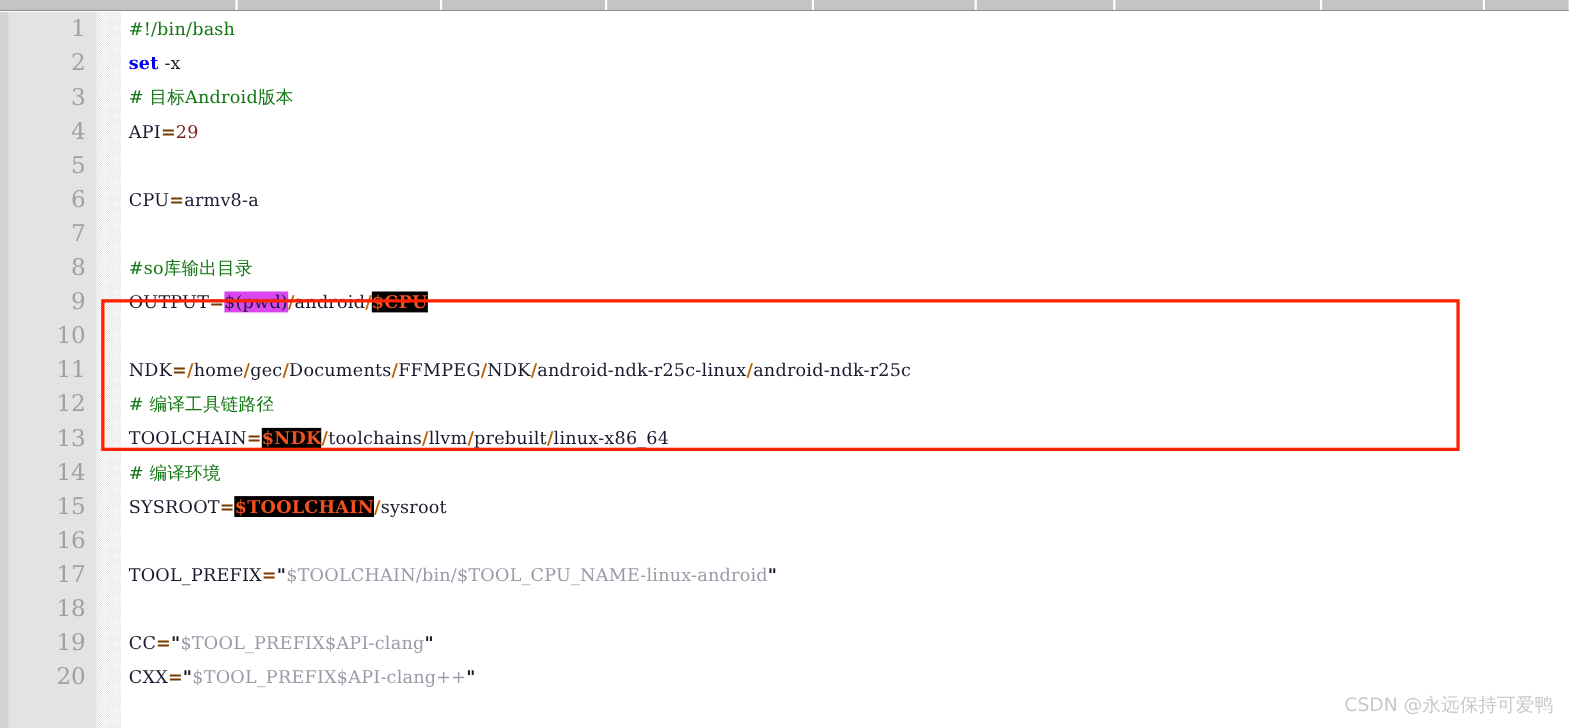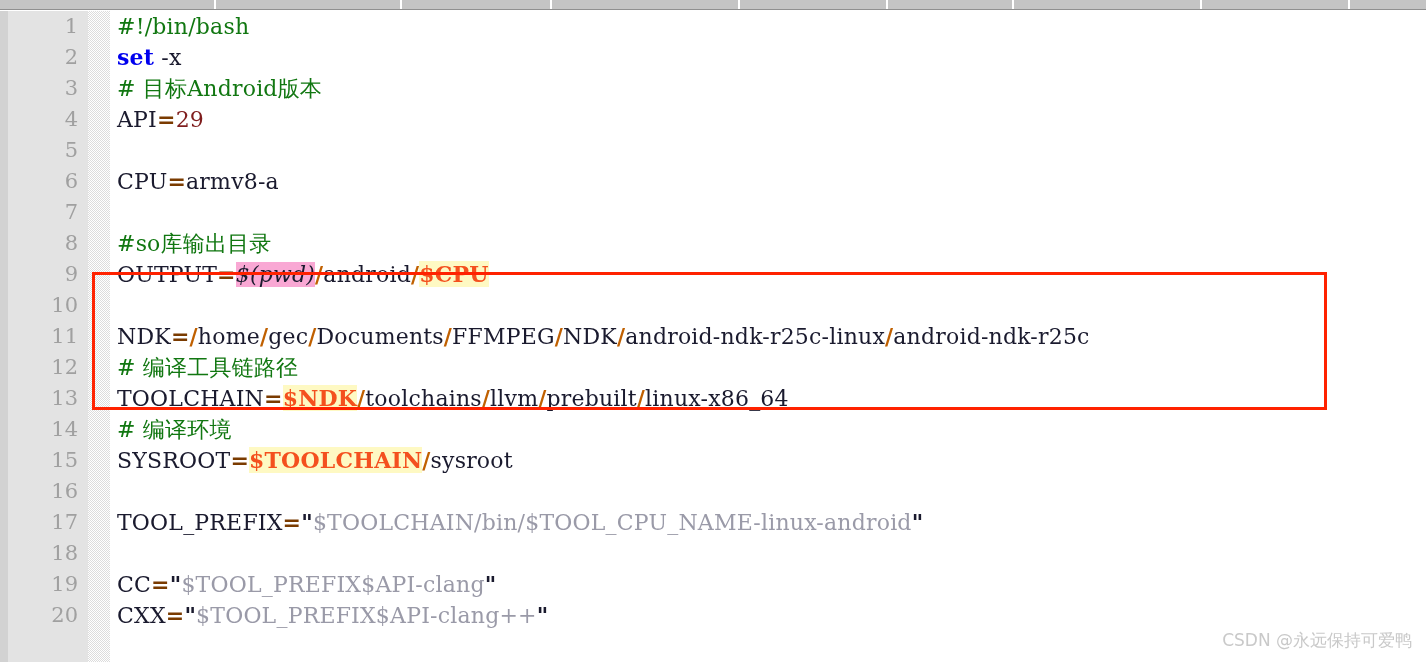"#!/bin/bash" .code { font-size: 22px -> 16px }
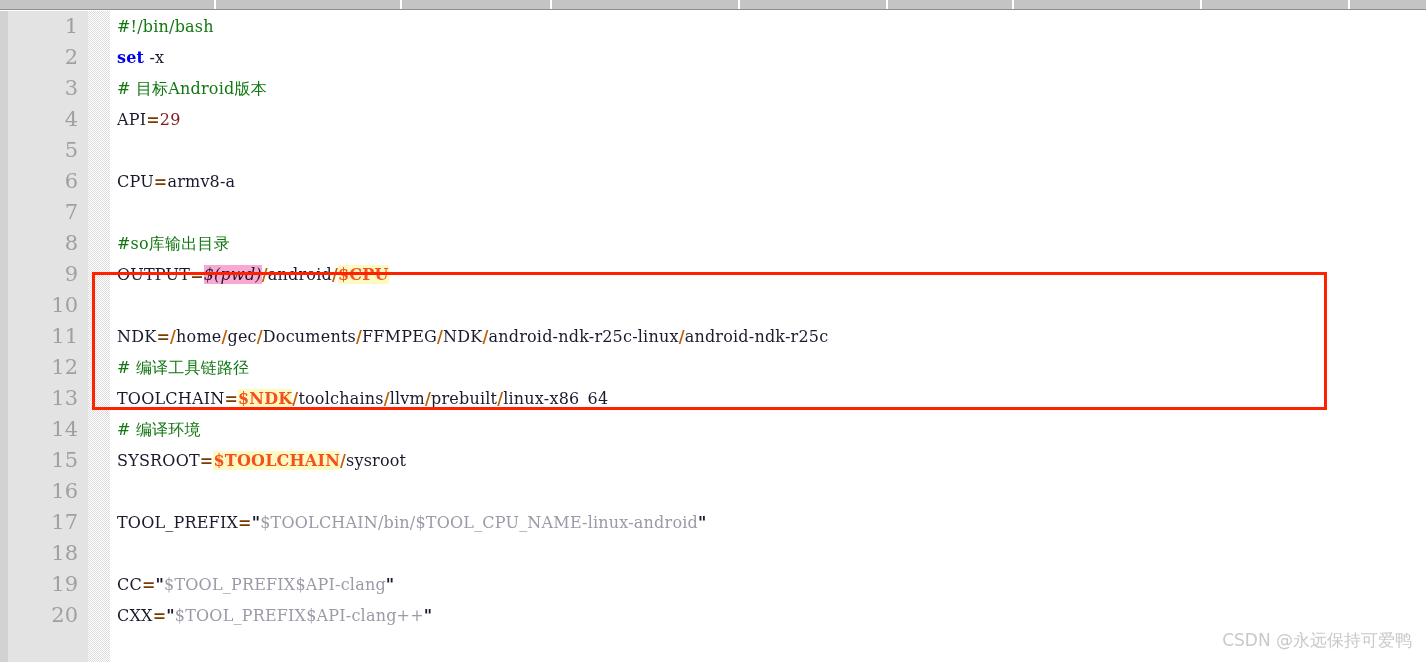"$(pwd)" .t-subshell { background: #f9a8d4 -> #d946ef; font-style: italic -> none }
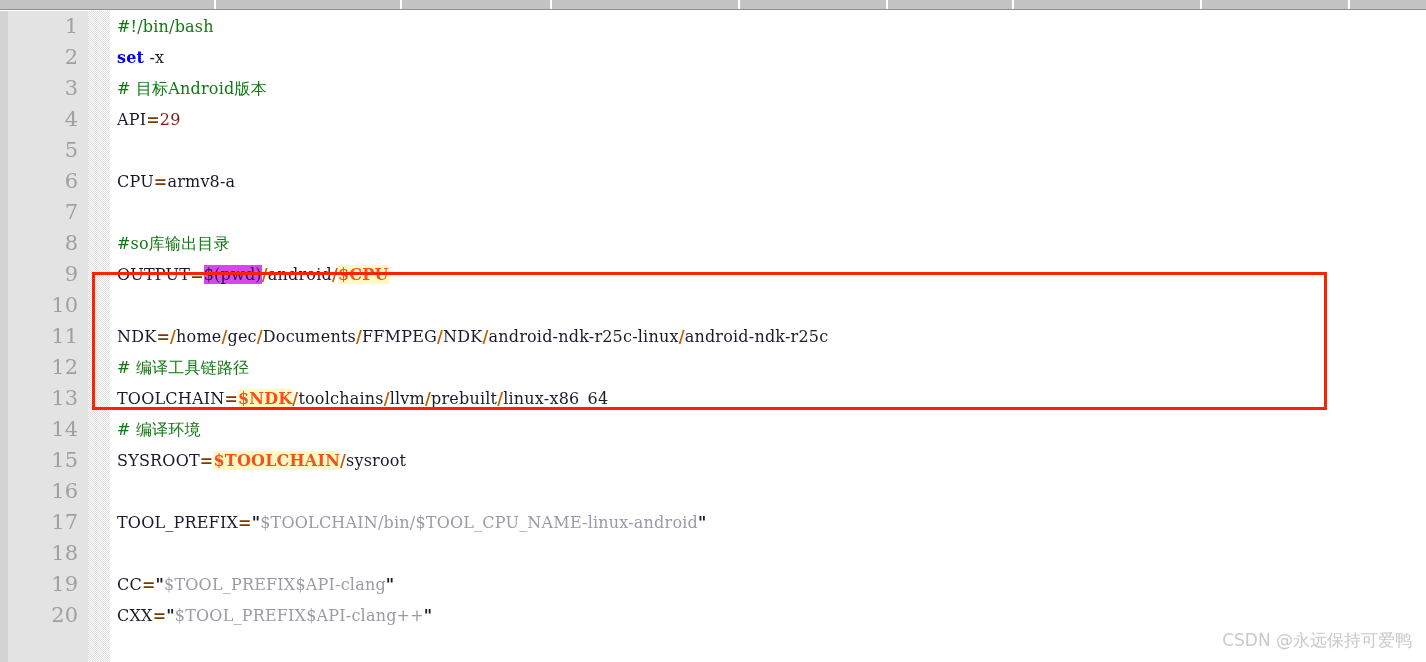"$CPU" .t-var { background: #fef9c3 -> #000000 }
